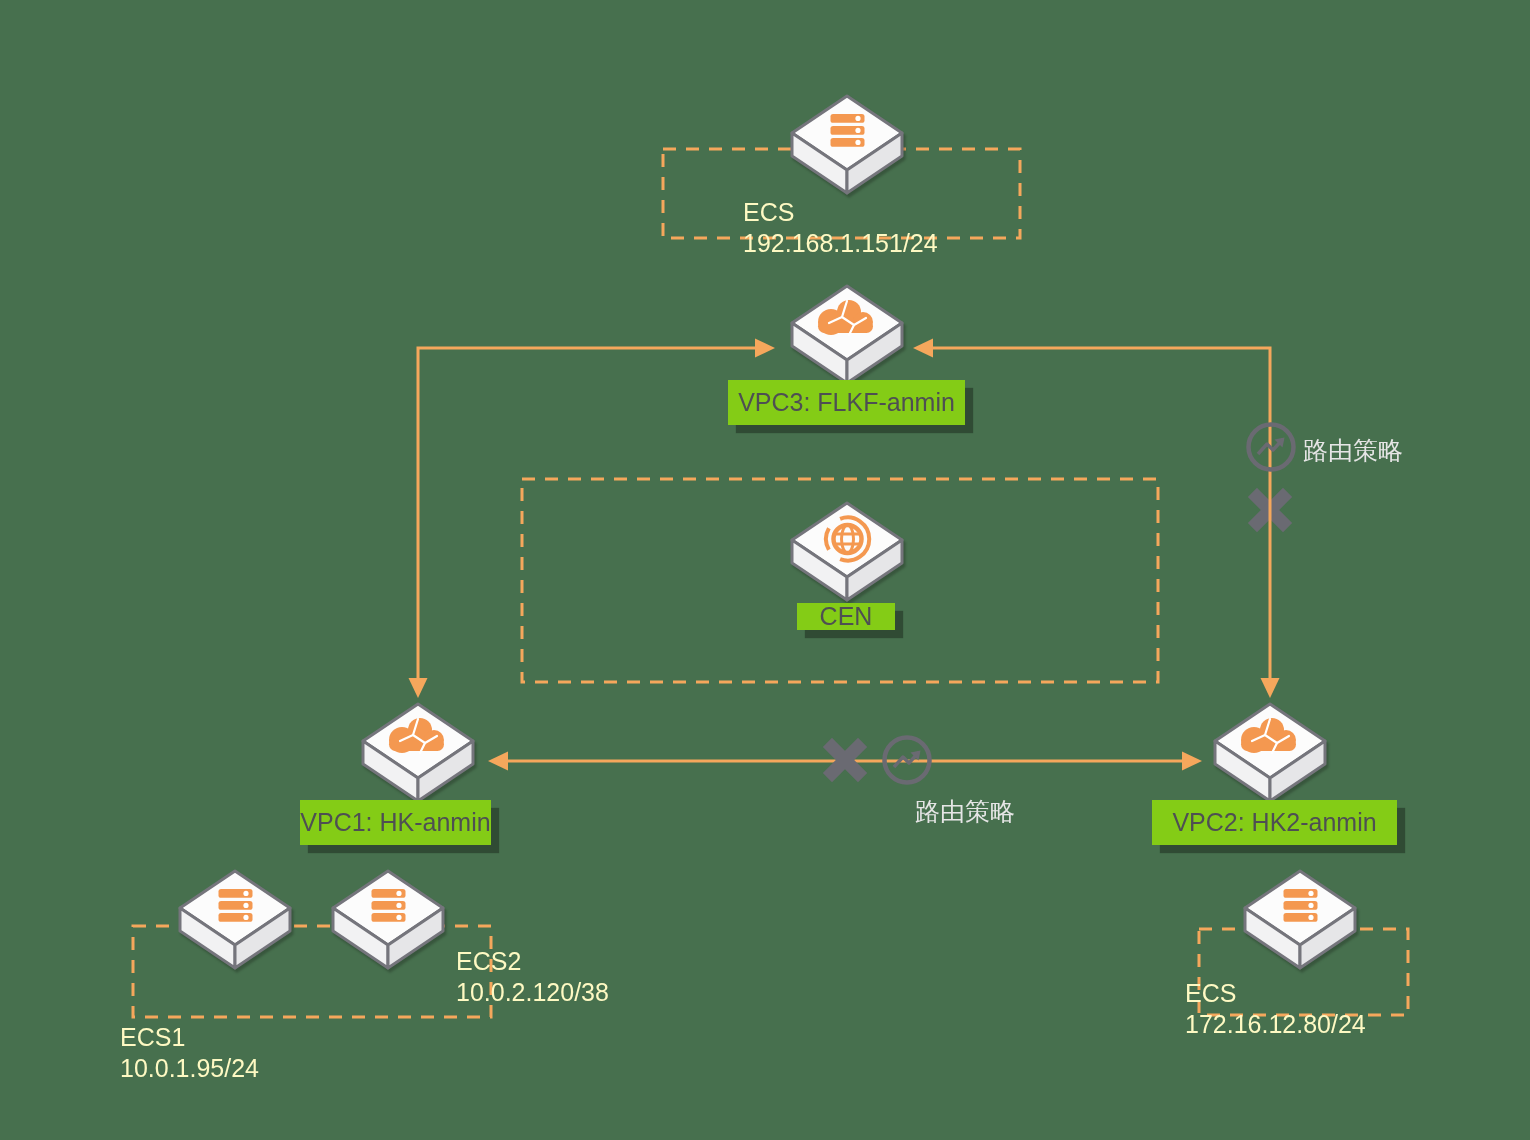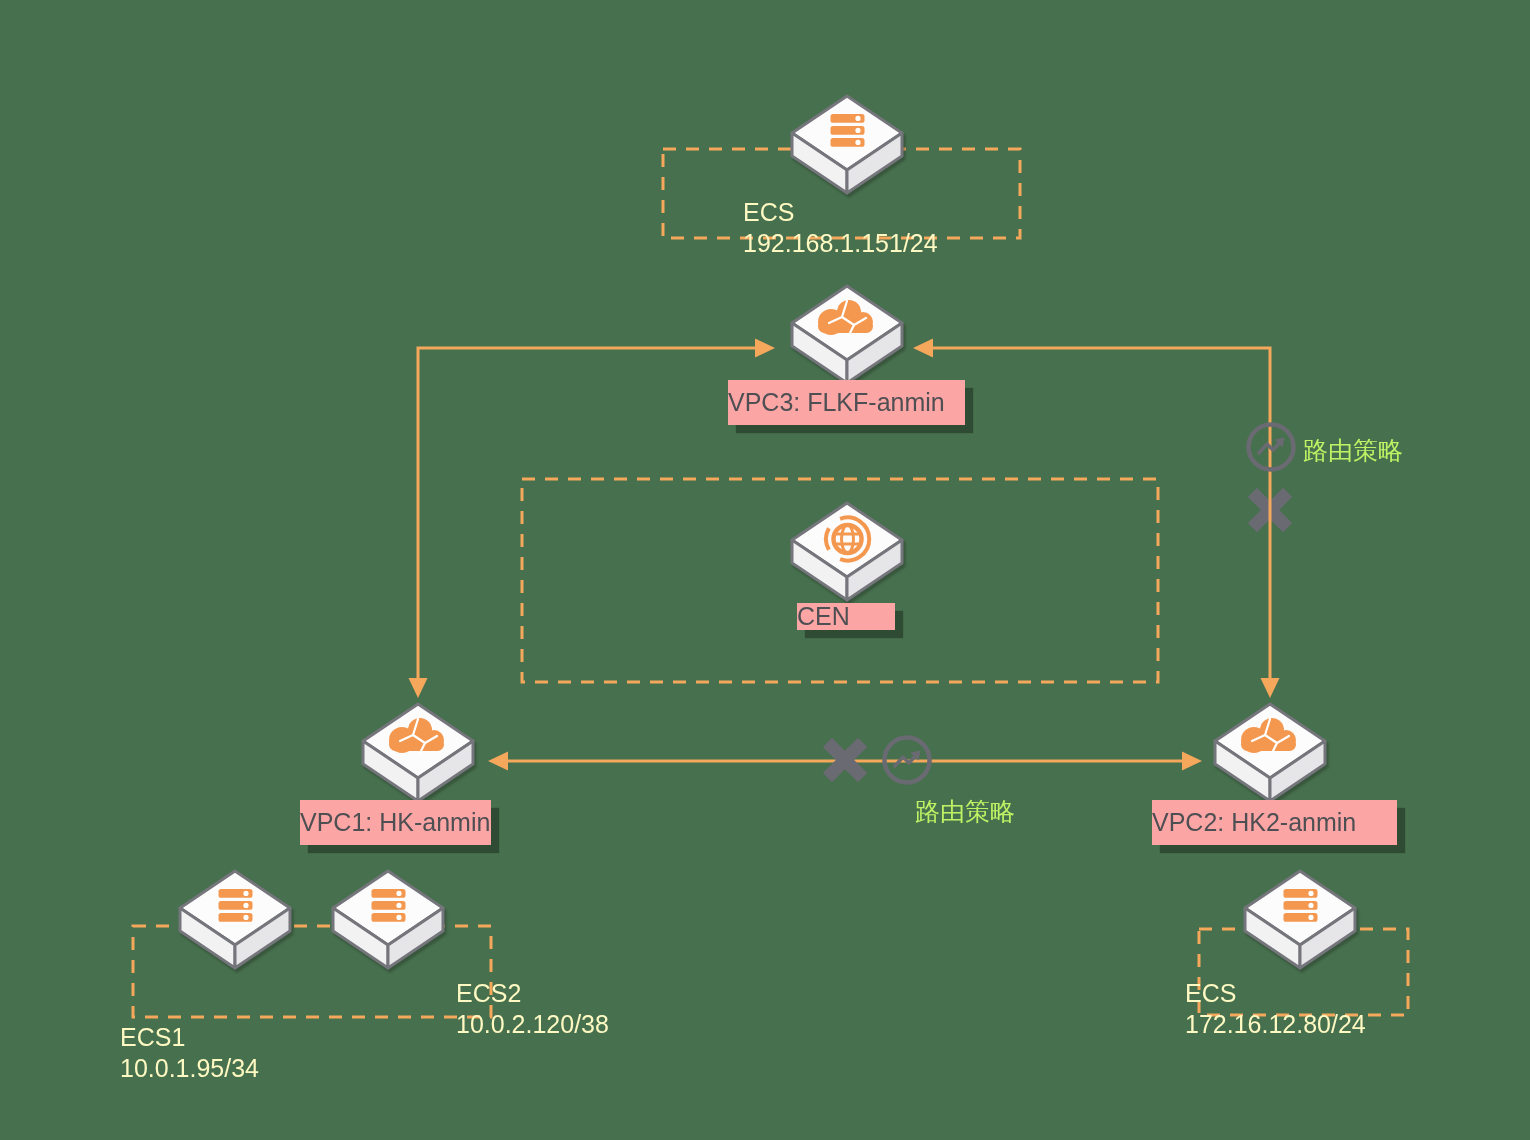"VPC3: FLKF-anmin" .node-label { background: #fca5a5 -> #84cc16; justify-content: flex-start -> center }
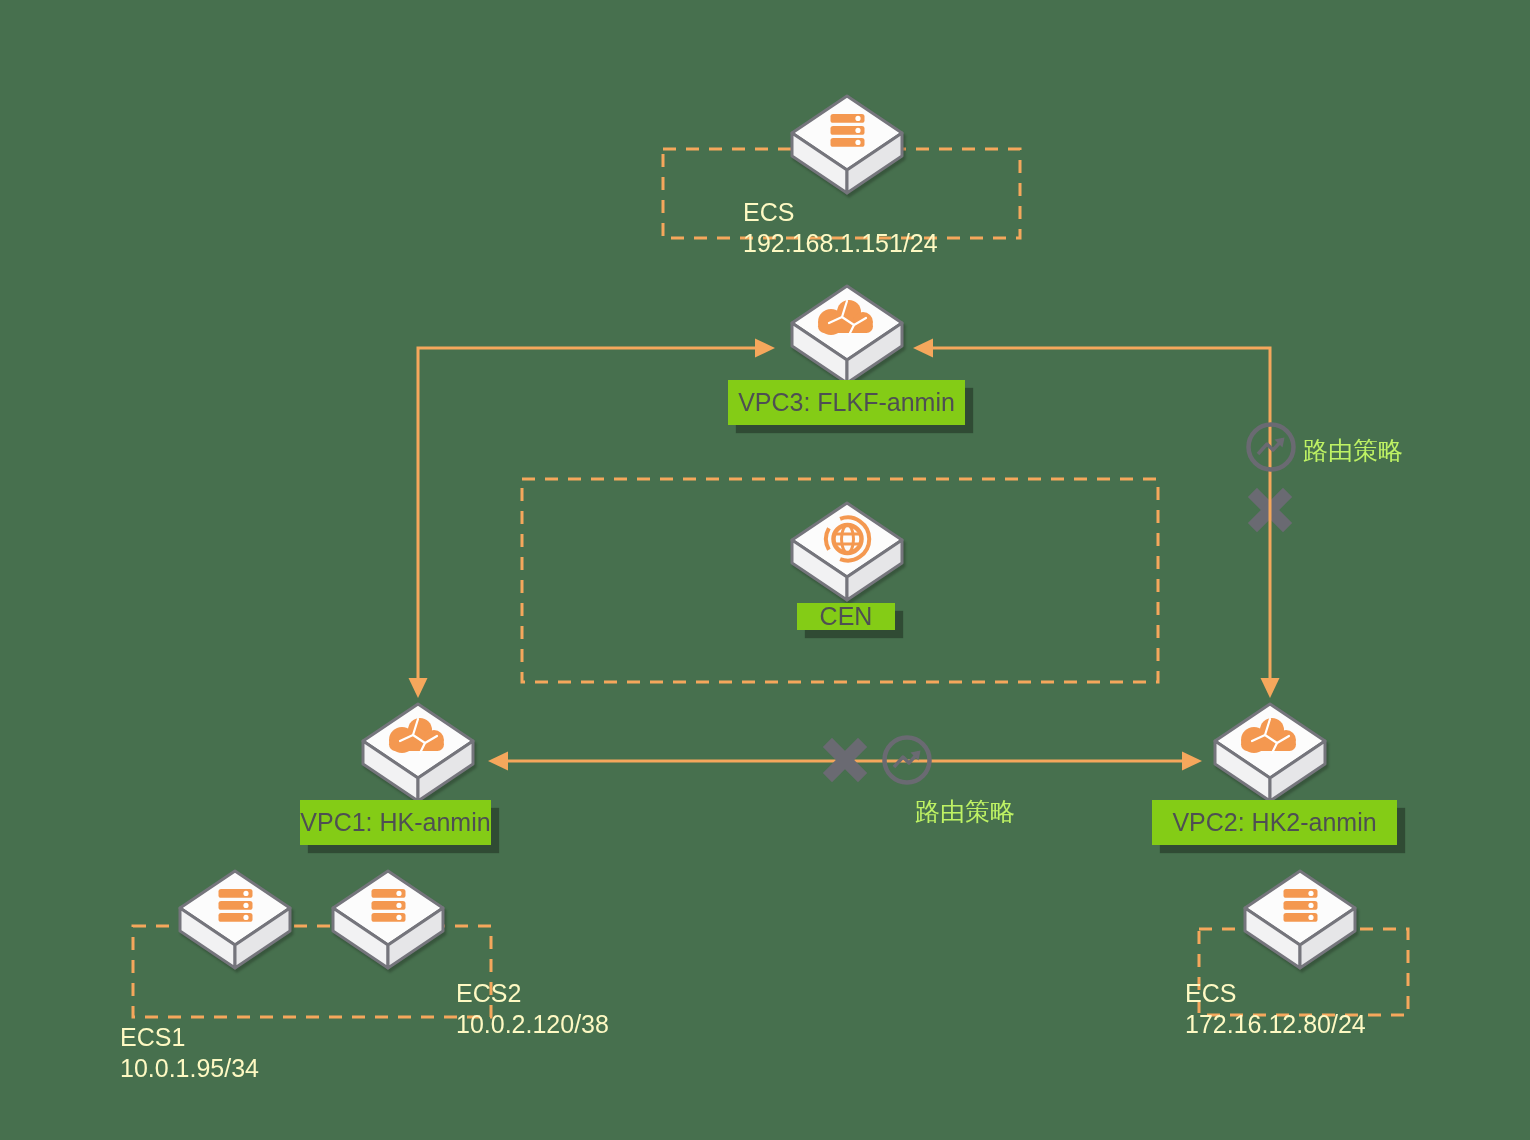"路由策略" .route-label { color: #bef264 -> #e5e5e5 }
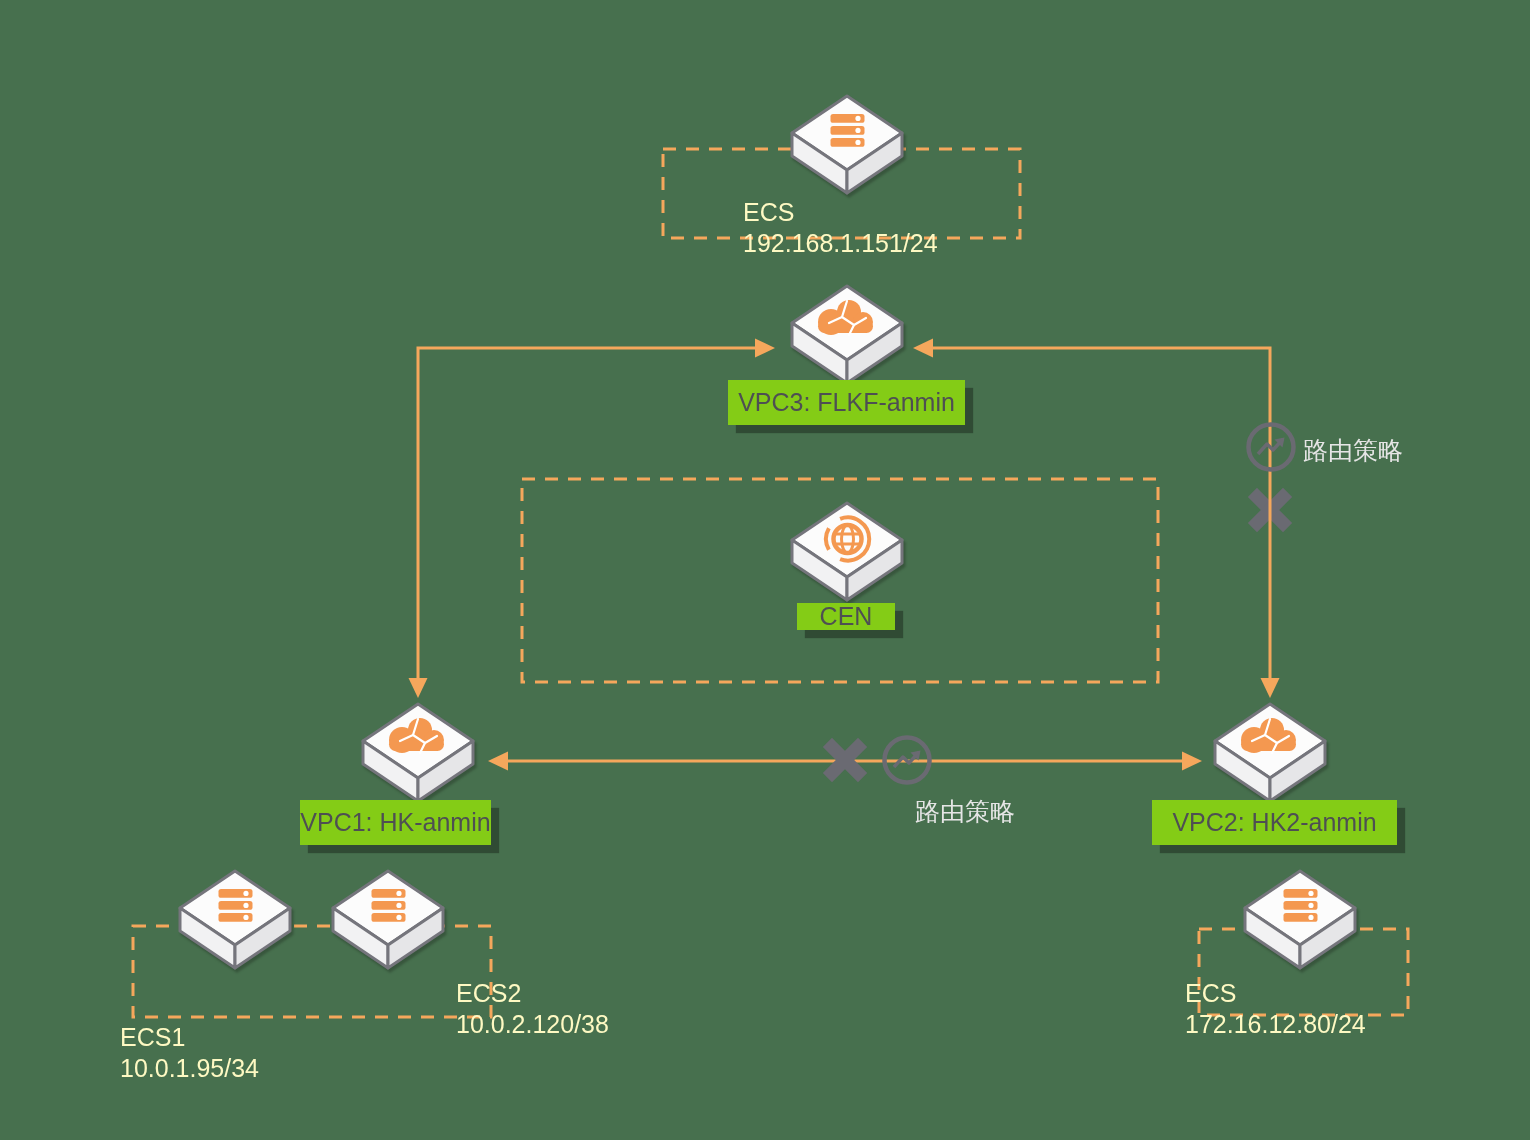"ECS2" div.txt-block { top: 978px -> 946px }
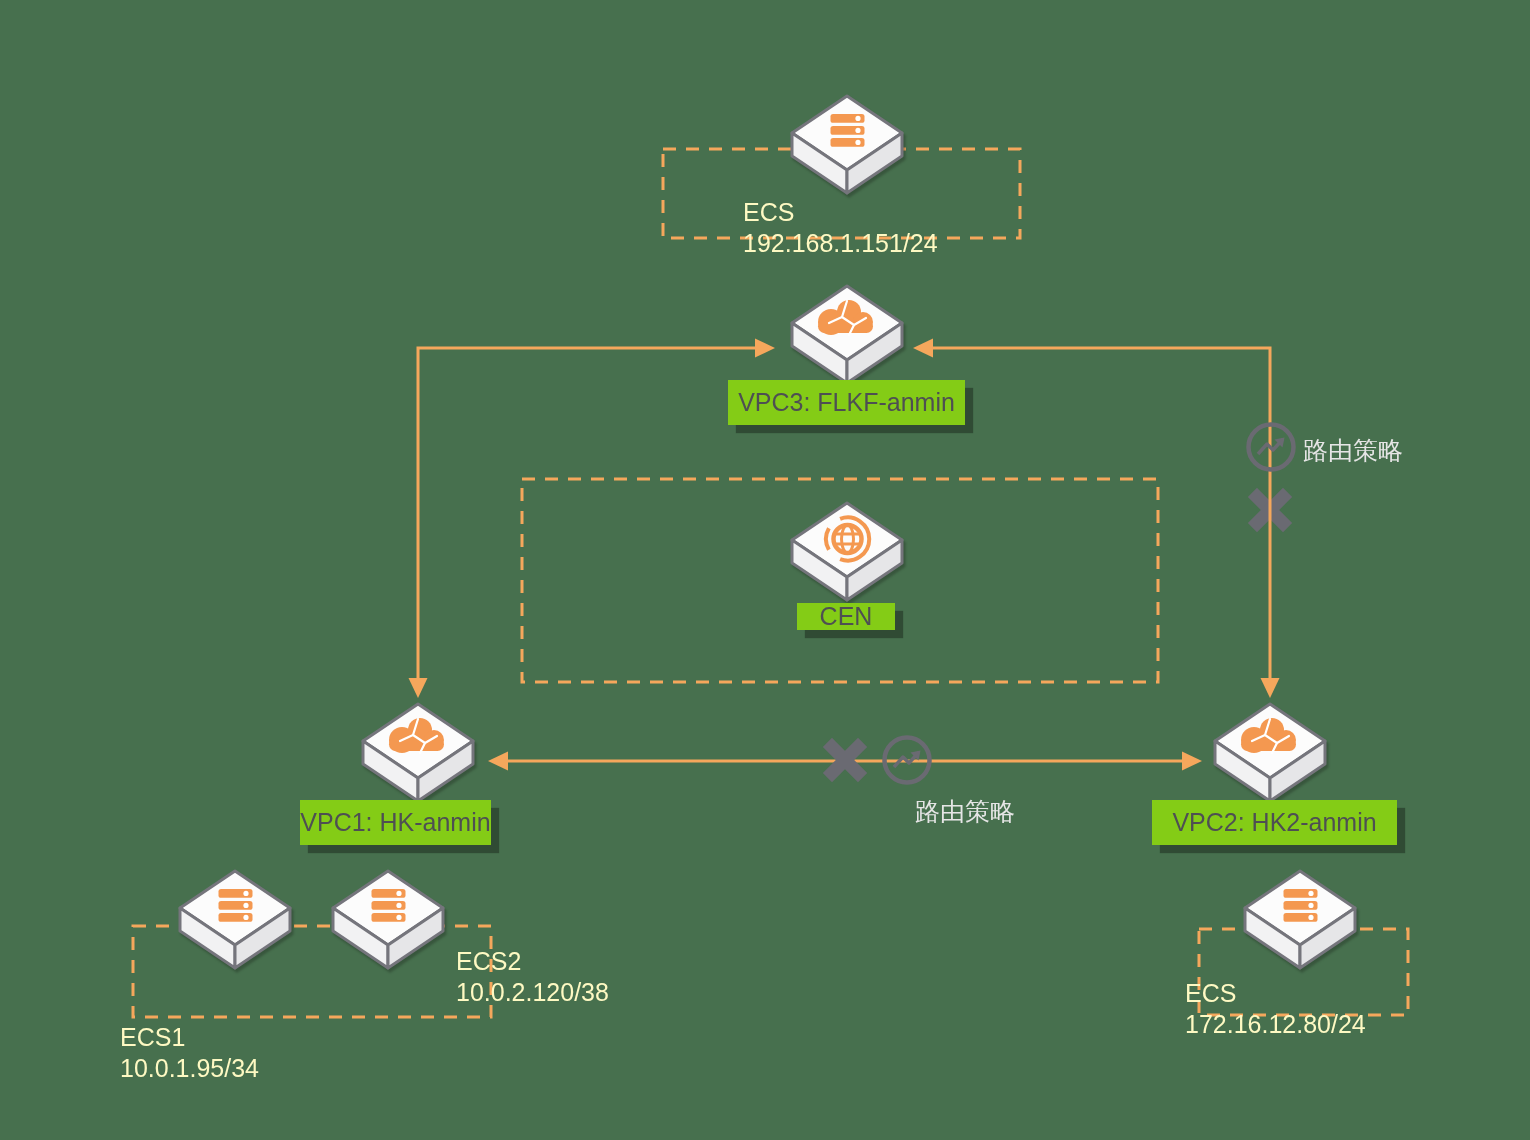"10.0.1.95/34" div { text: 10.0.1.95/34 -> 10.0.1.95/24 }
